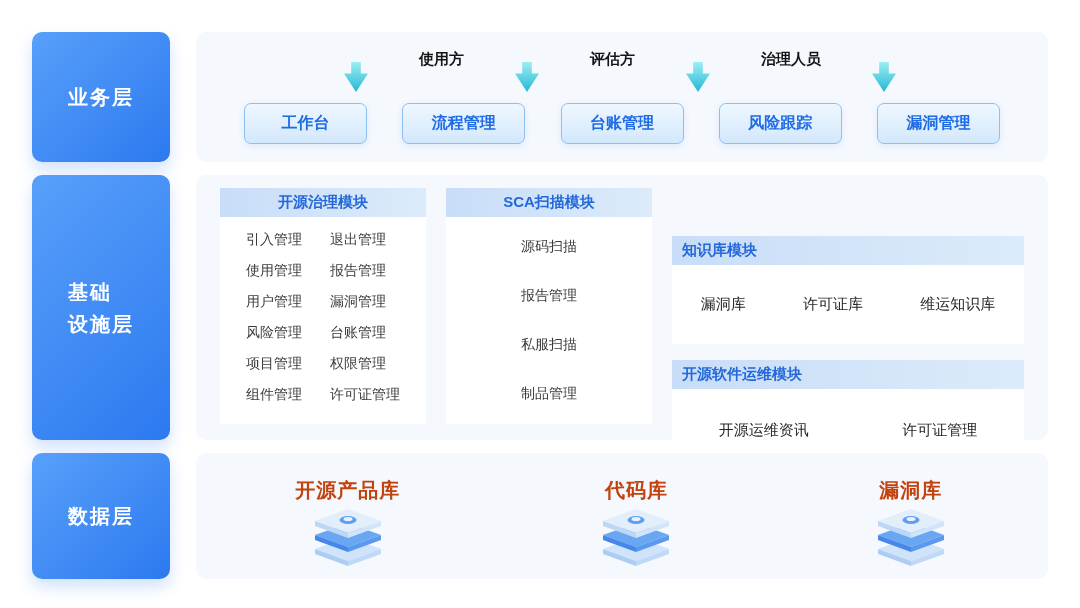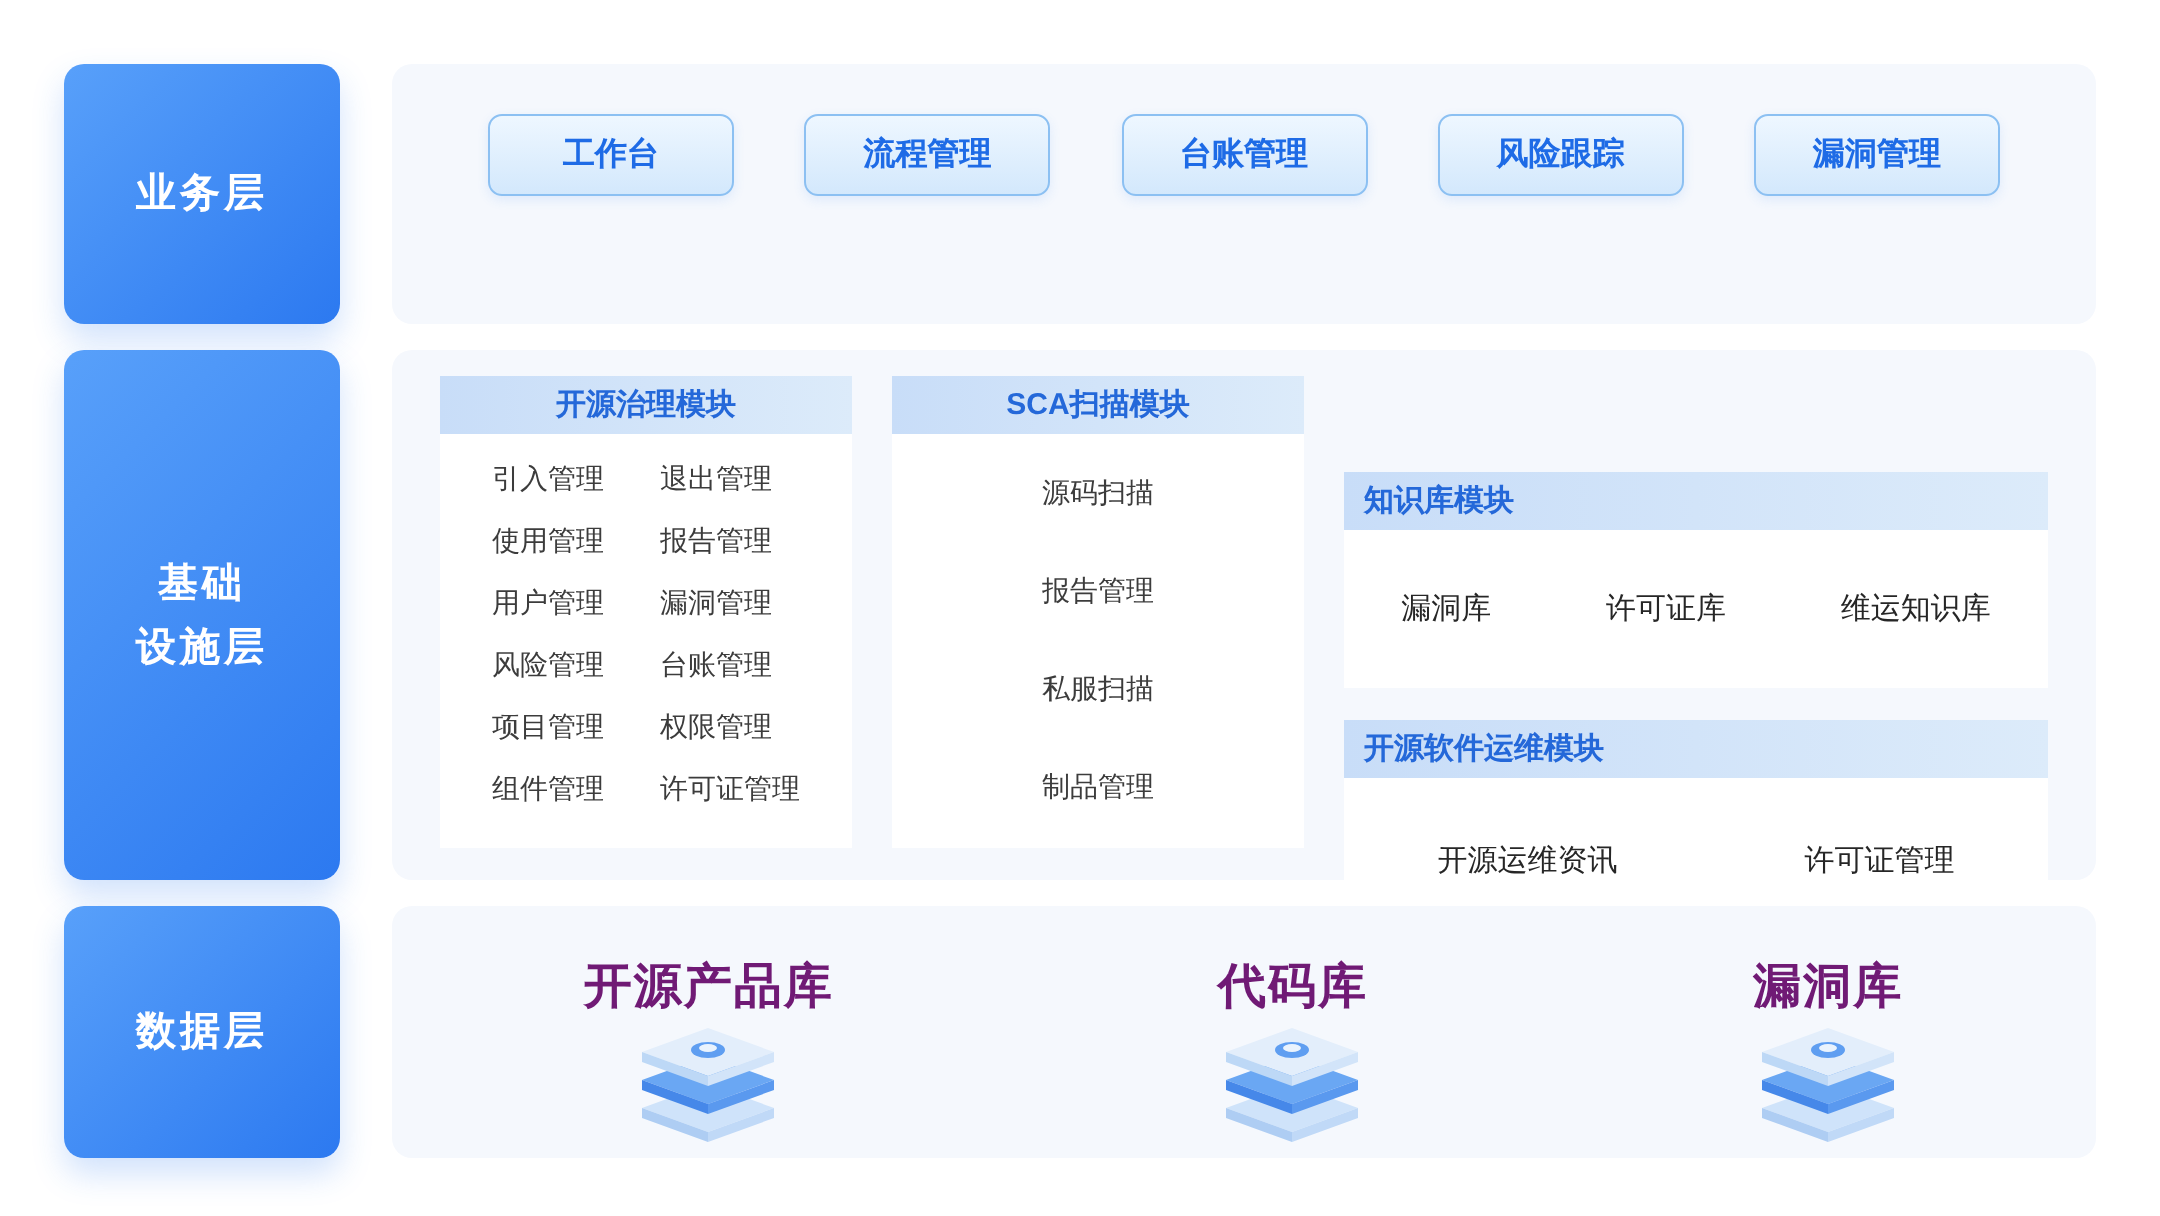"使用方" div.roles-row { html: none -> <div> <span></span> <span>使用方</span> <span></span> <span>评估方</span> <span></span> <span>治理人员</span> <span></span> </div> }
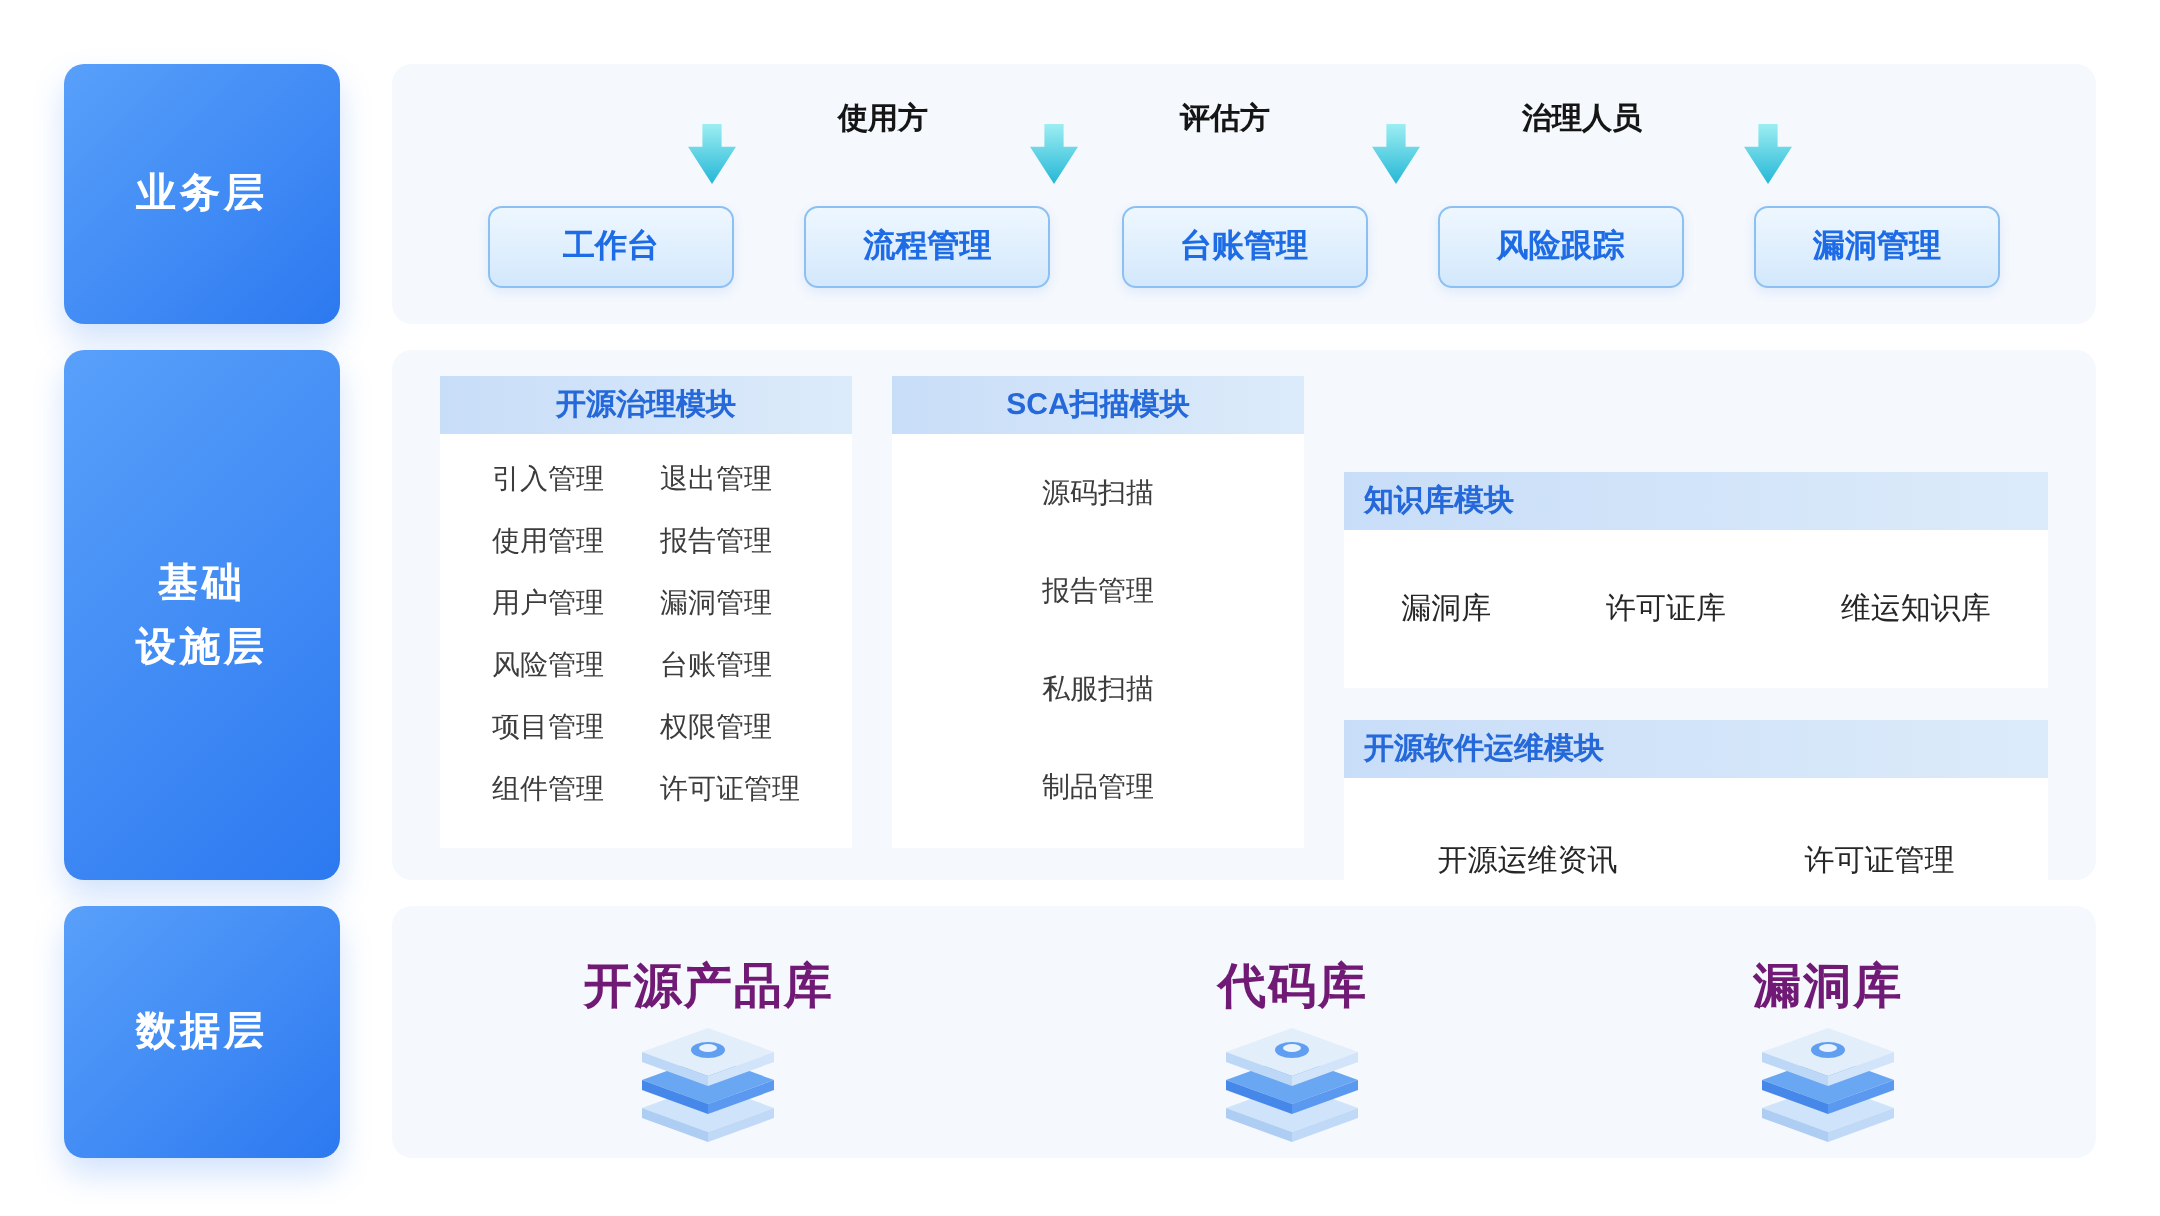"业务层" .layer-chip { text-align: center -> left }
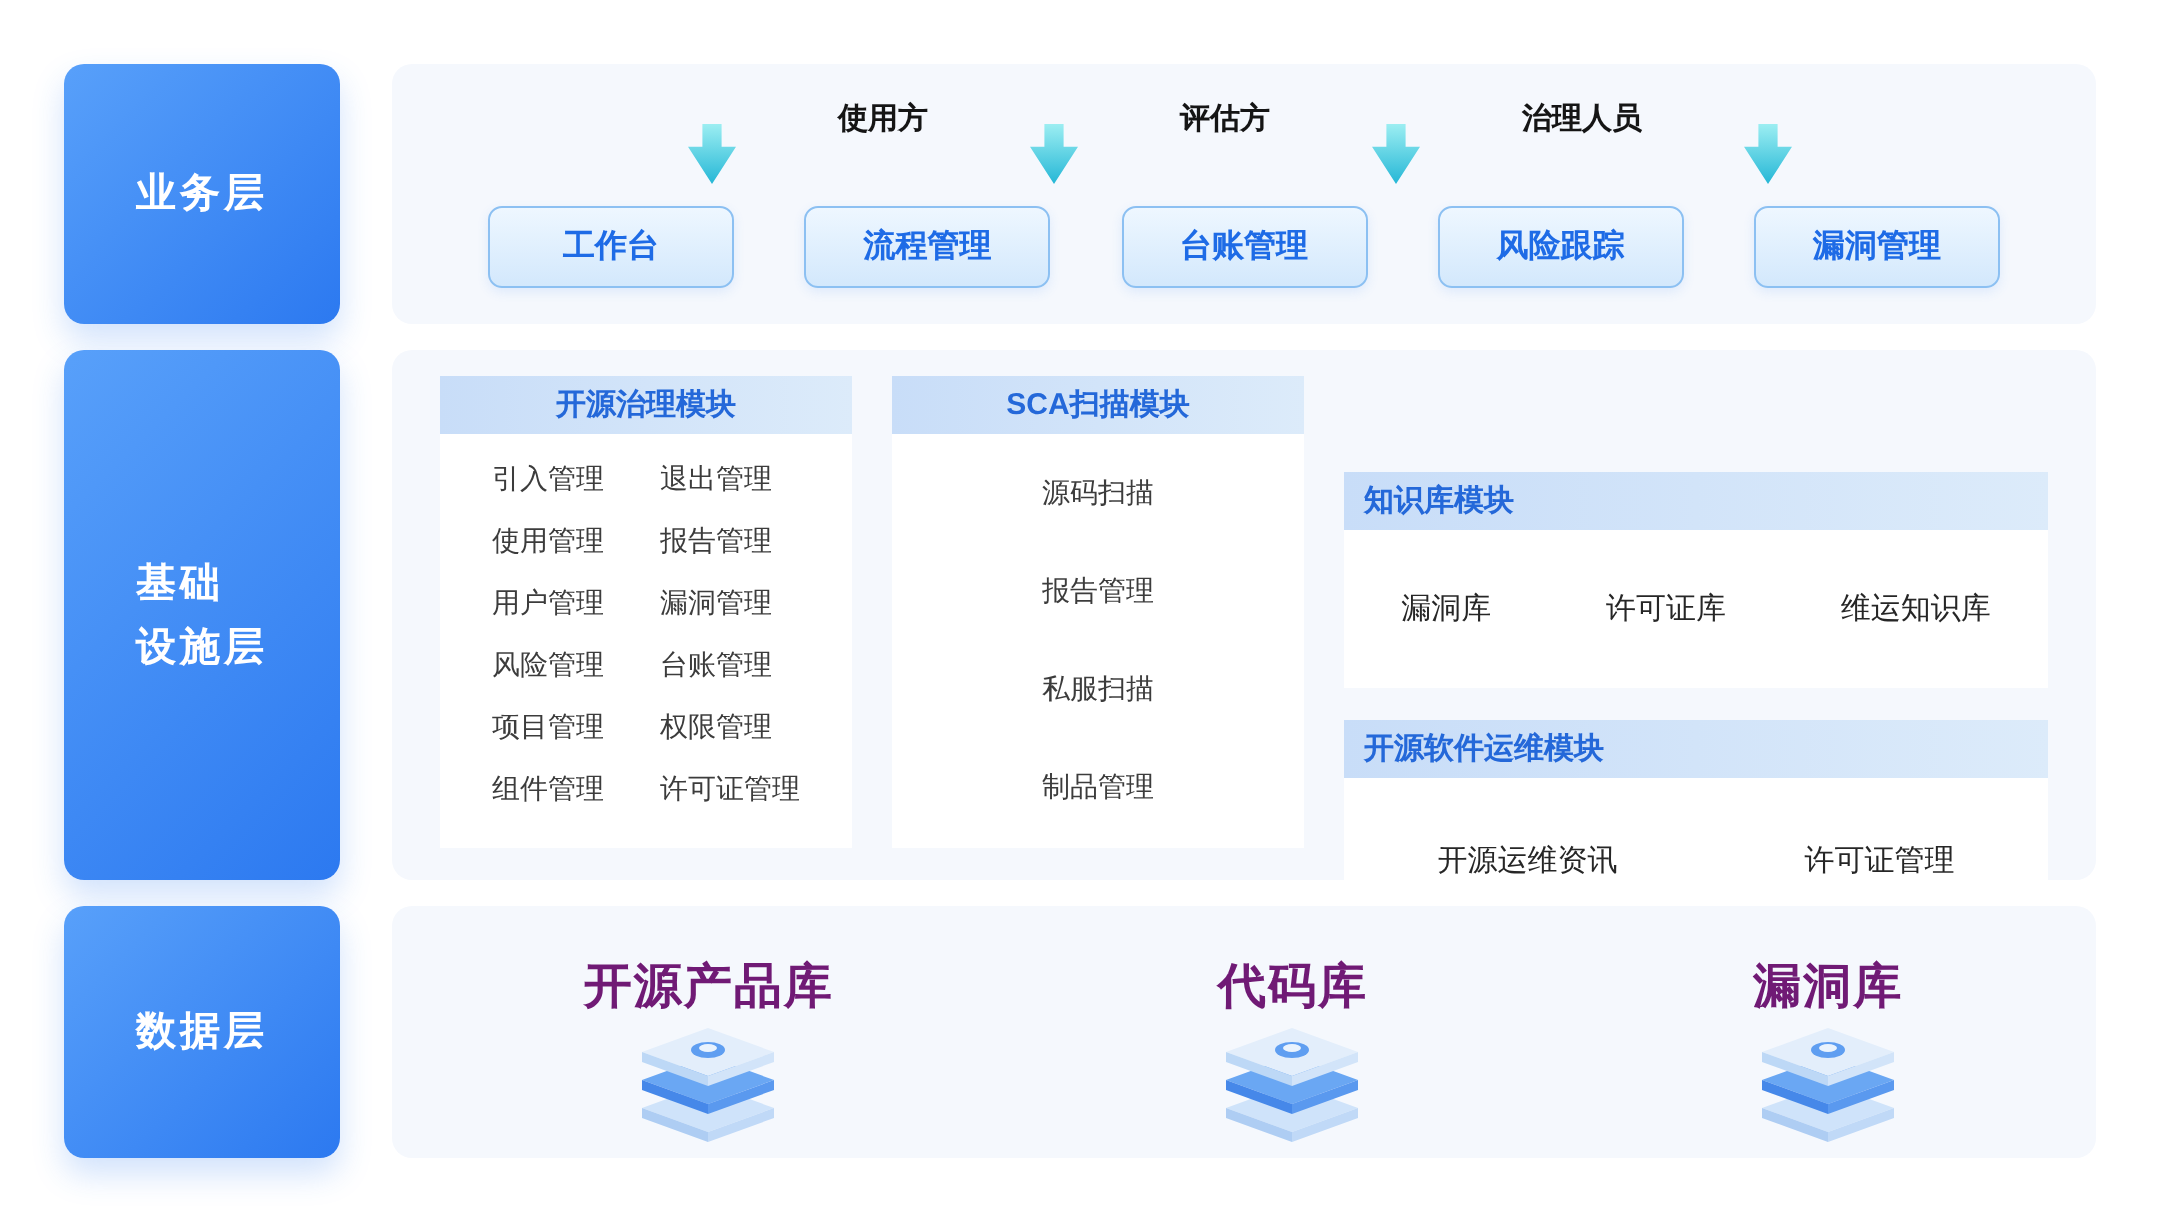"开源产品库" .db-title { color: #701a75 -> #c2410c; font-size: 24px -> 20px }
